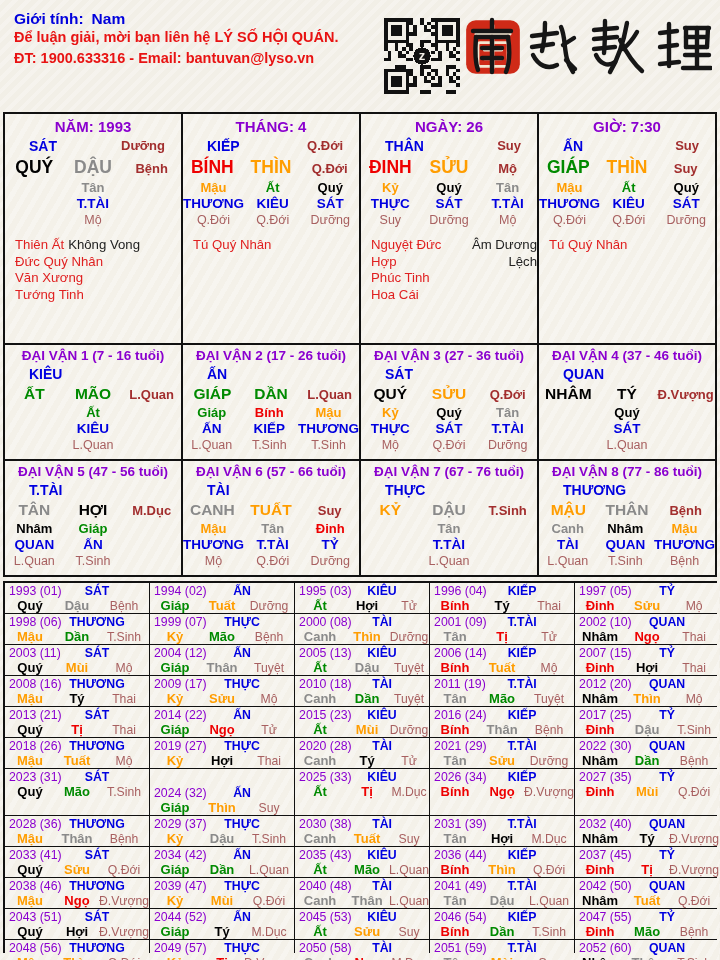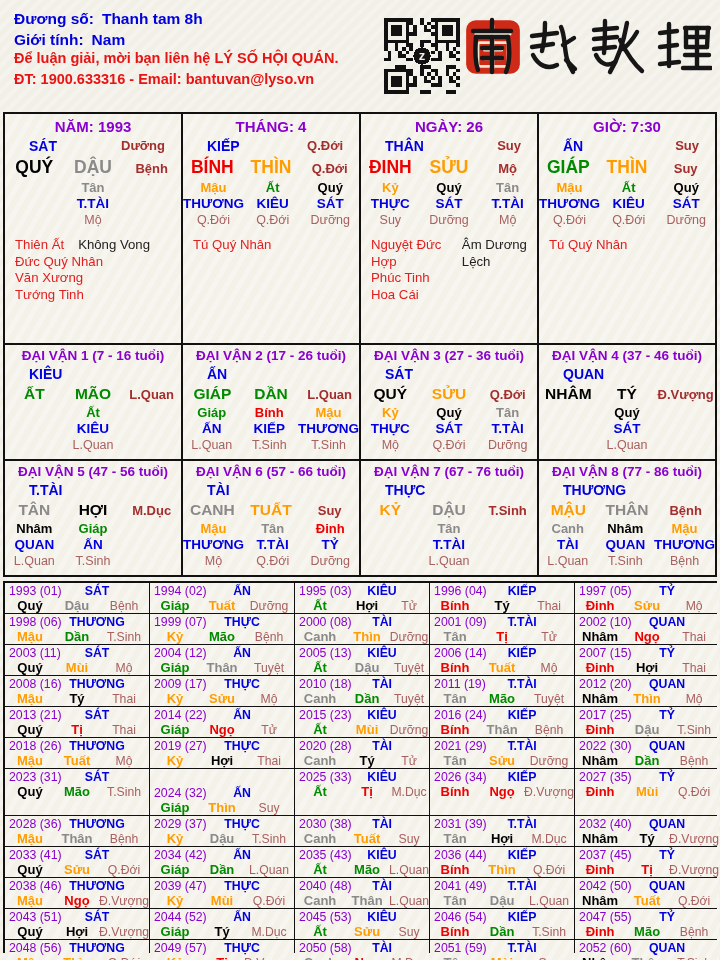"Đương số: Thanh tam 8h" div.hblue { html: <div> <span>Đương số:</span><span>Thanh tam 8h</span> </div> -> none }
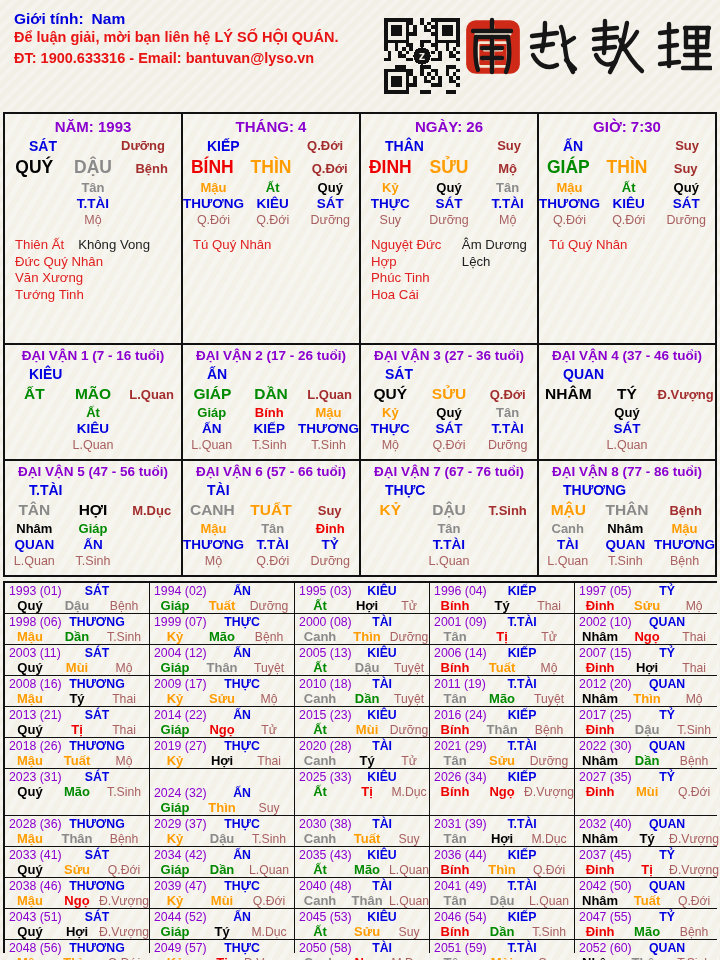"Không Vong" .starblack { margin-left: 14px -> 4px; text-align: none -> right }
